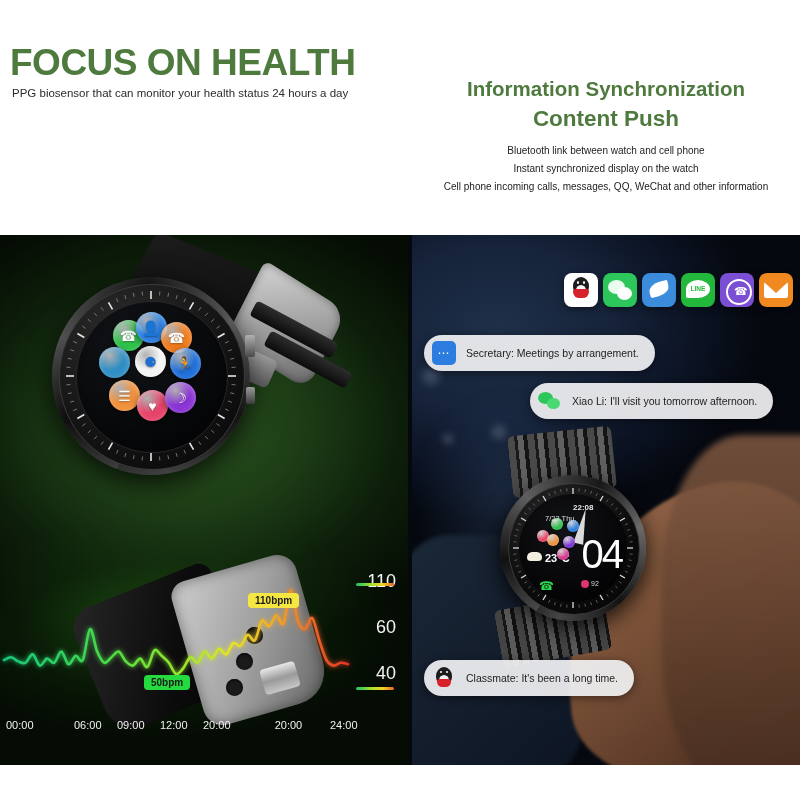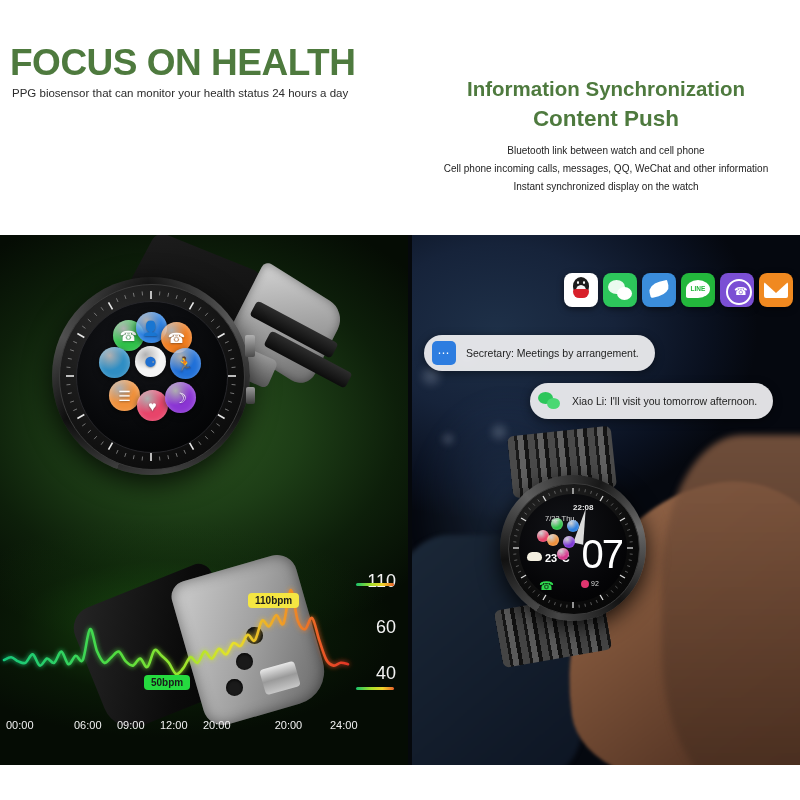"Cell phone incoming calls, messages," div.sub-right { order: before "Instant synchronized display on the" -> after "Instant synchronized display on the" }
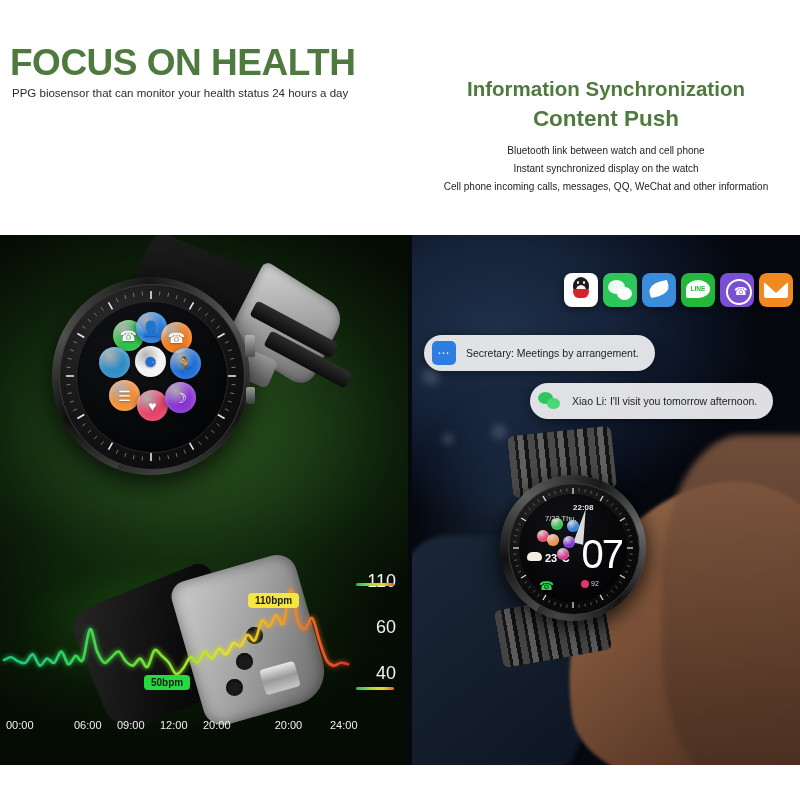"07" div.wf-big { text: 07 -> 04 }
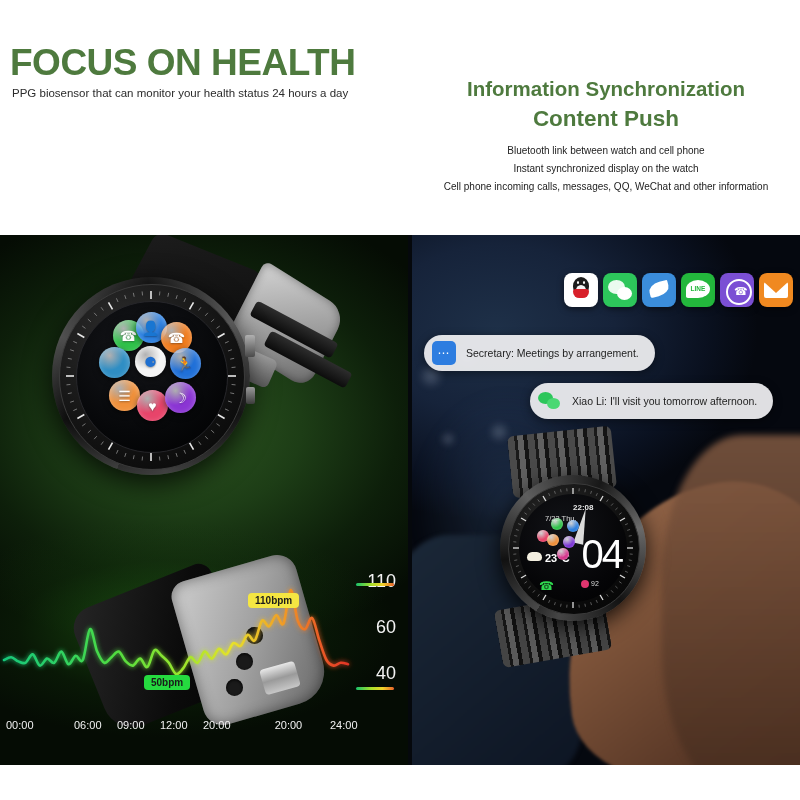"Classmate: It's been a long" div.bubble { html: none -> <div> <div> <span></span> <span></span> <span></span> <span></span> <span></span> </div> <div>Classmate: It's been a long time.</div> </div> }
